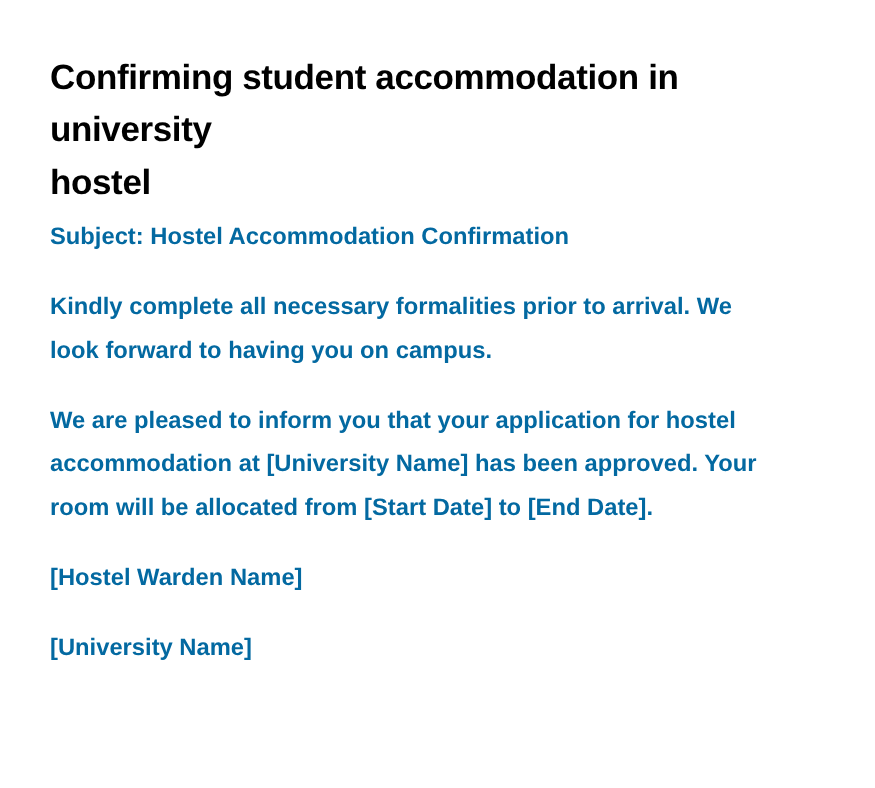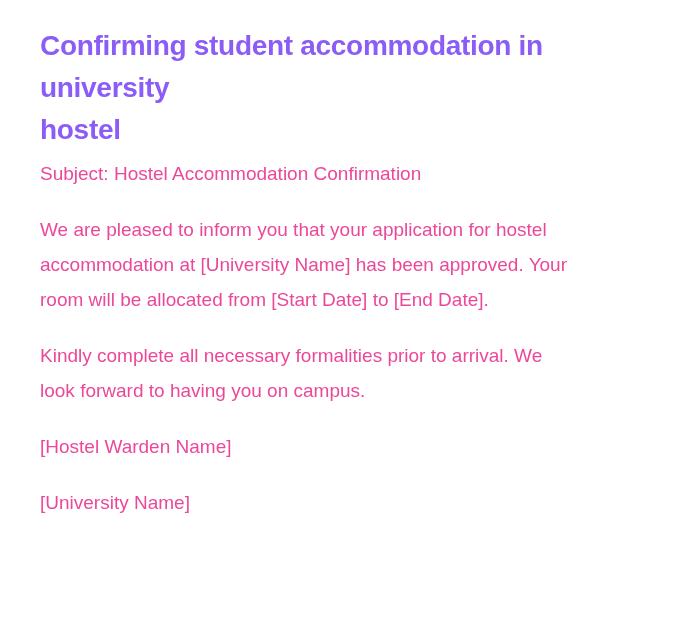"Confirming student accommodation in" .article-title { color: #8b5cf6 -> #000000; margin: 0 0 5px 0 -> 16px 0 5px 0 }
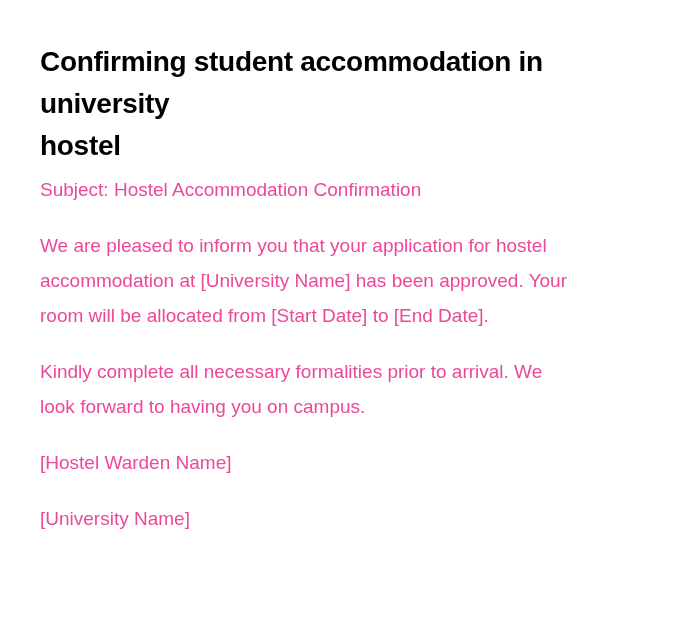"Subject: Hostel Accommodation" .para { color: #ec4899 -> #0369a1; font-weight: 400 -> 700 }
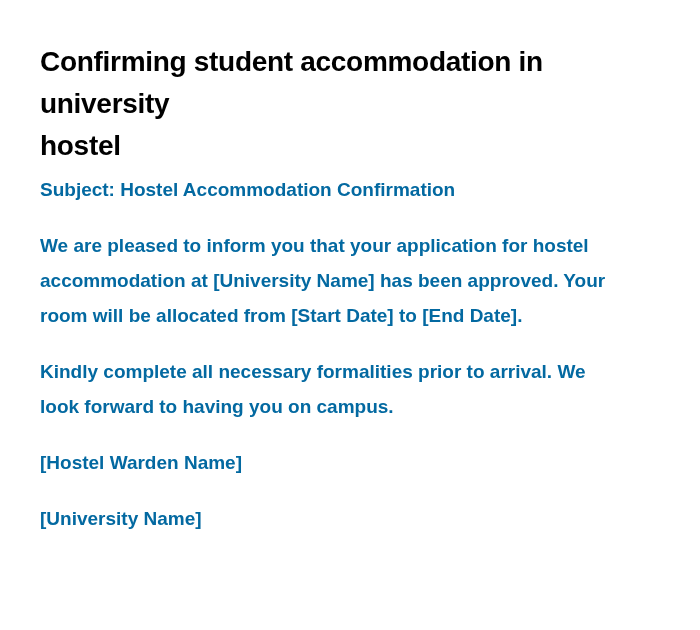"We are pleased to inform" p.para { order: before "Kindly complete all necessary" -> after "Kindly complete all necessary" }
